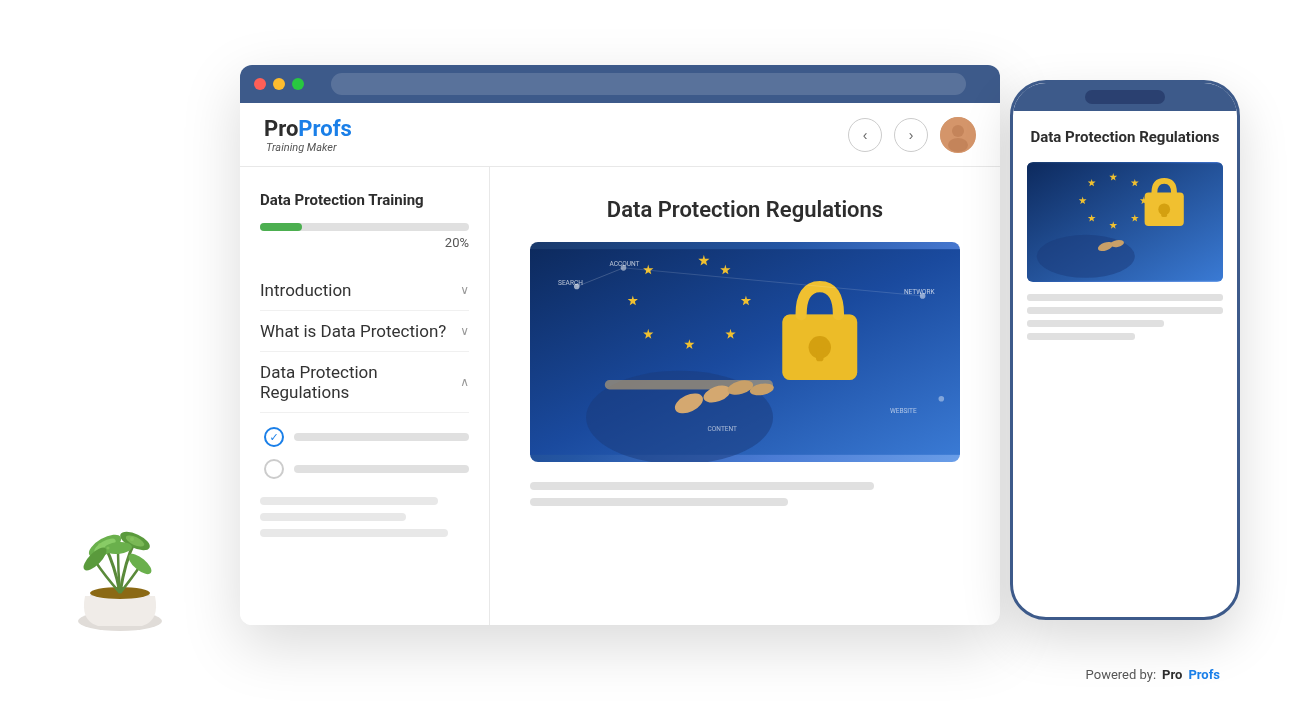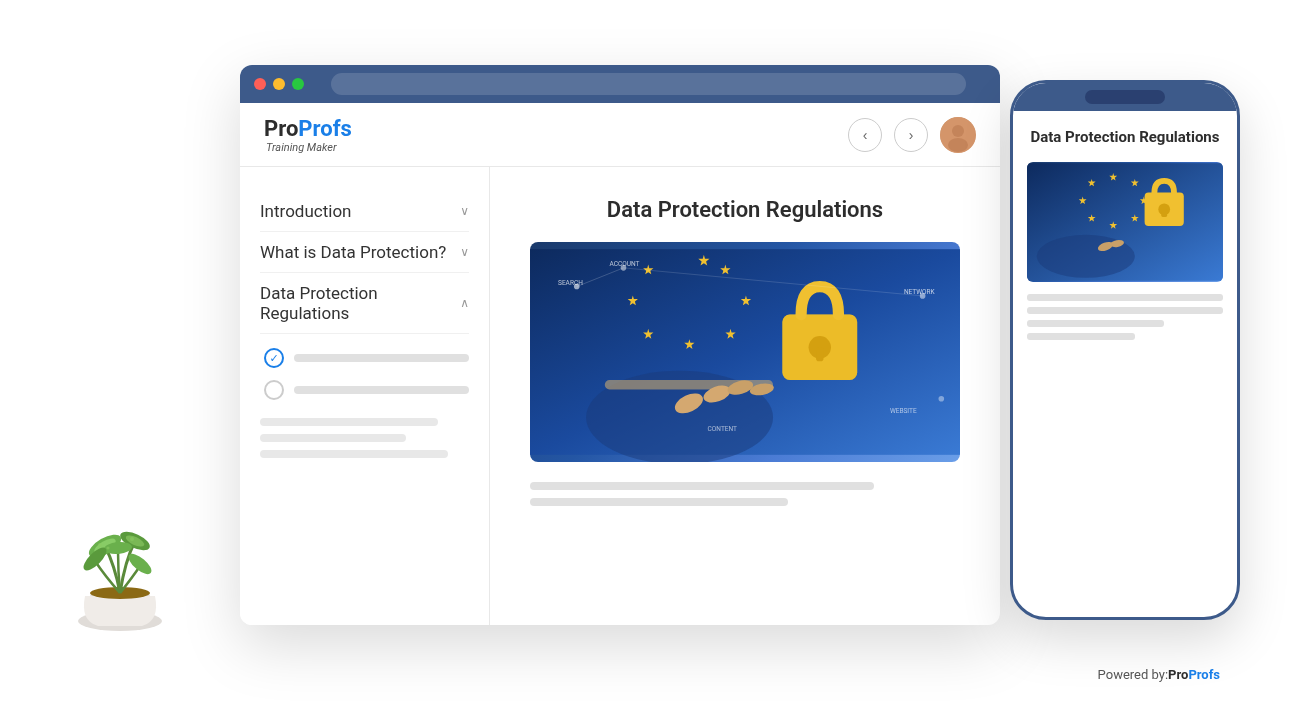"Data Protection Training" div.sidebar-title { html: none -> <div>Data Protection Training</div> }
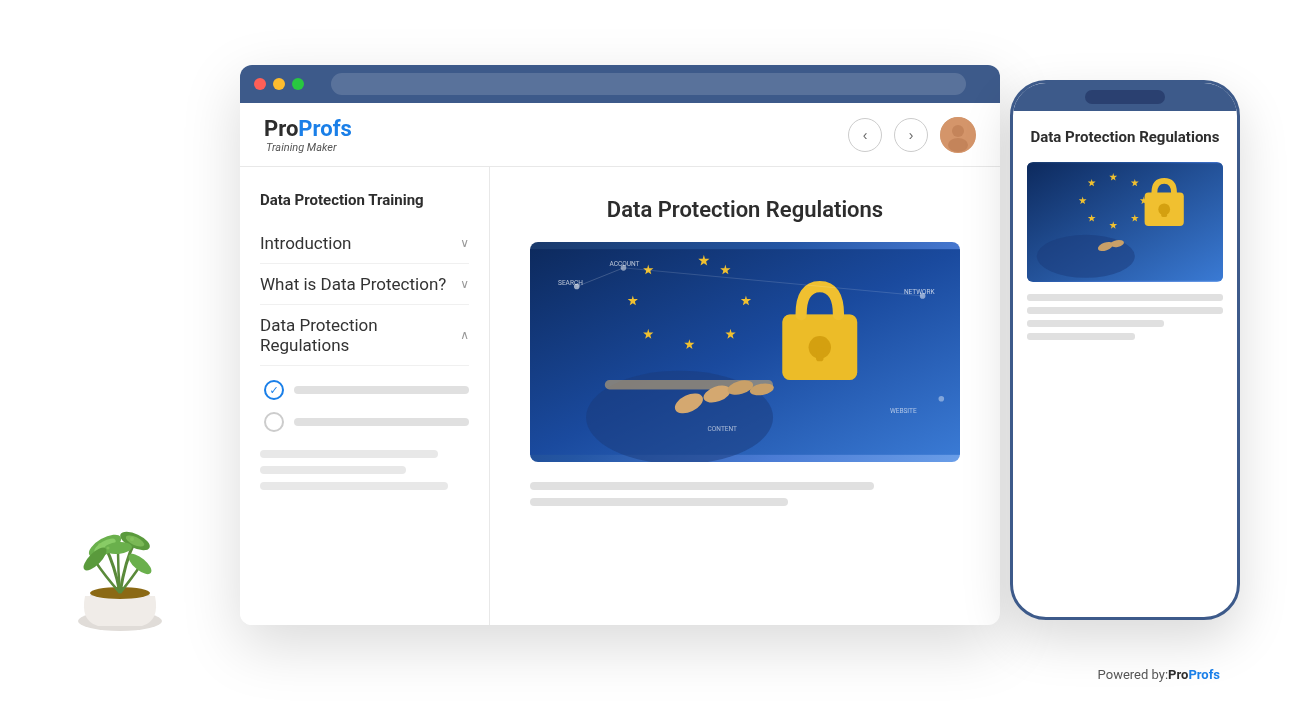"20%" div.progress-container { html: none -> <div> <div> <div></div> </div> <div>20%</div> </div> }
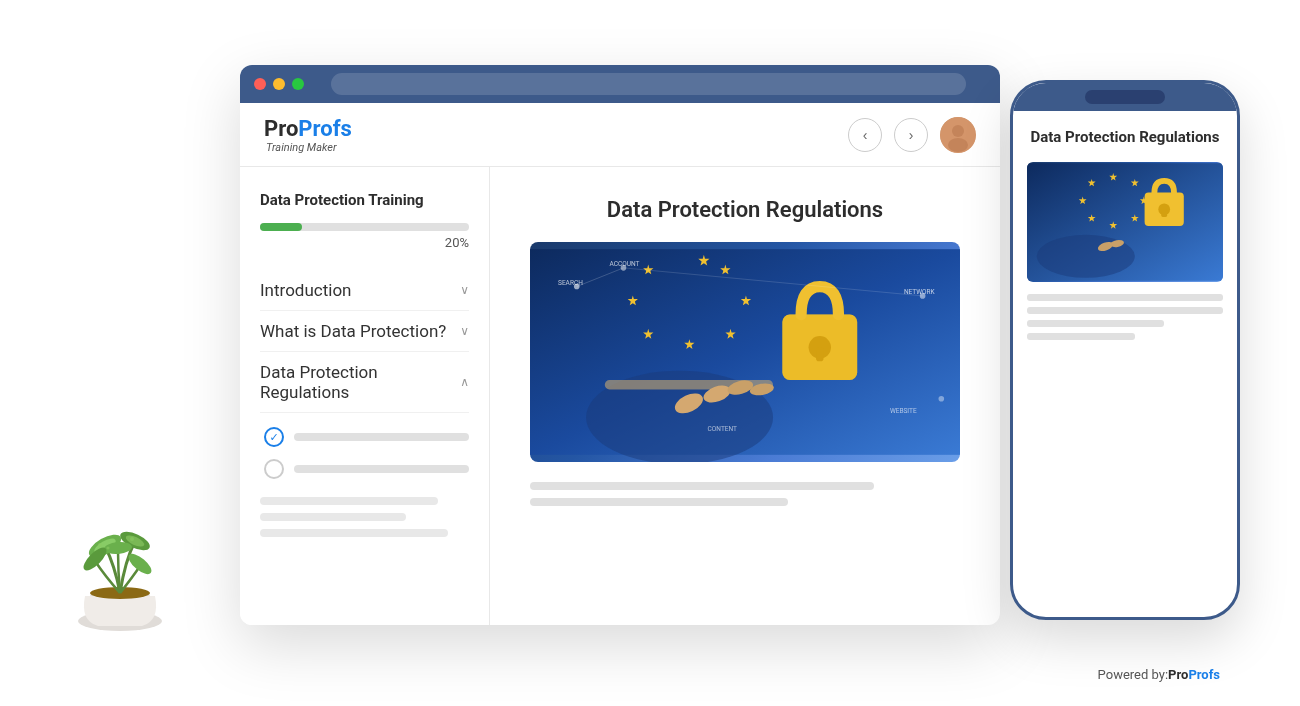"Powered by:" .powered-by { gap: none -> 6px }
